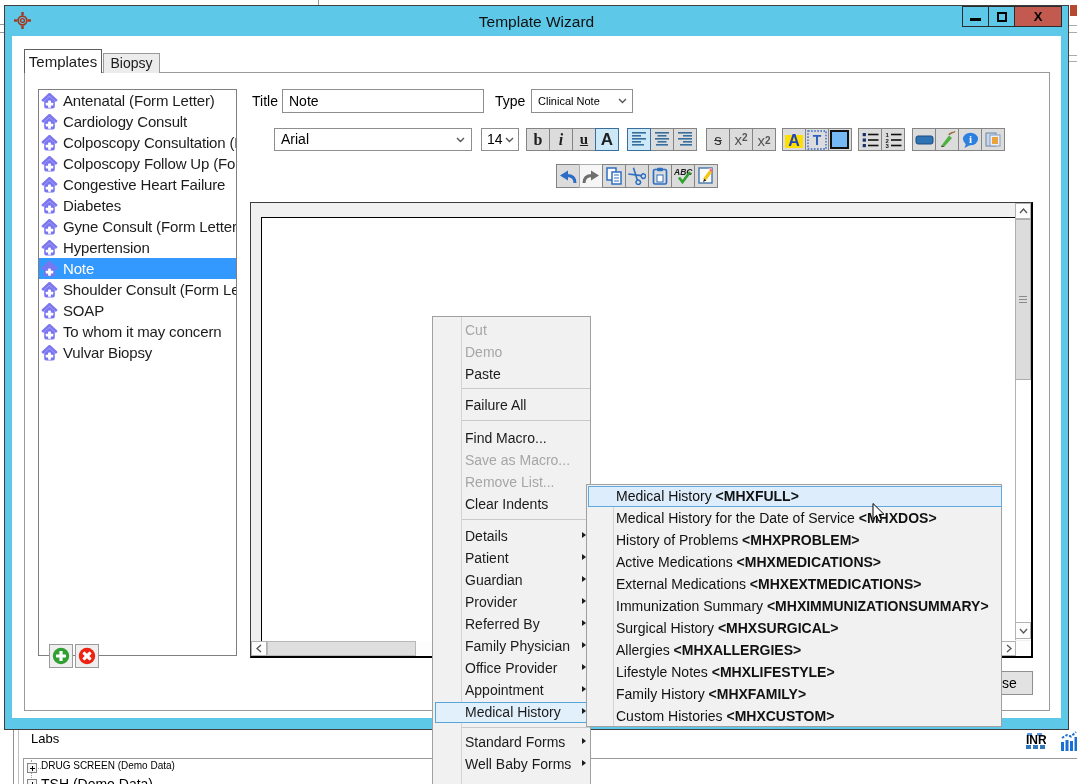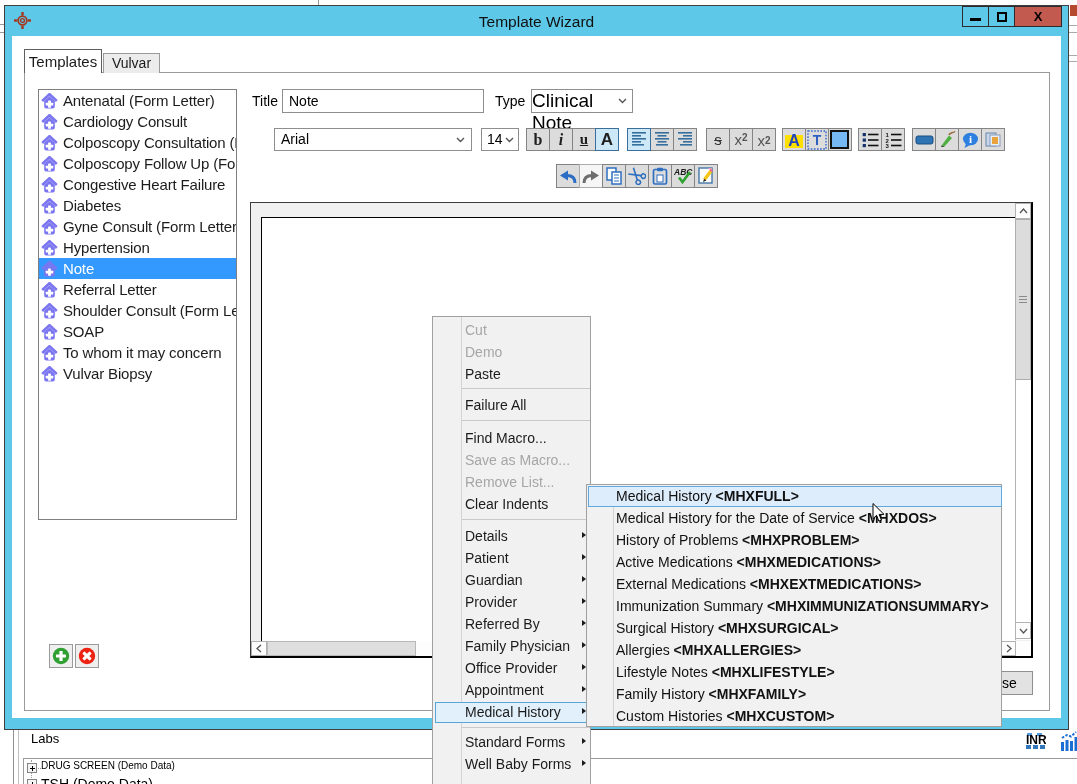"Vulvar" div.a { text: Vulvar -> Biopsy }
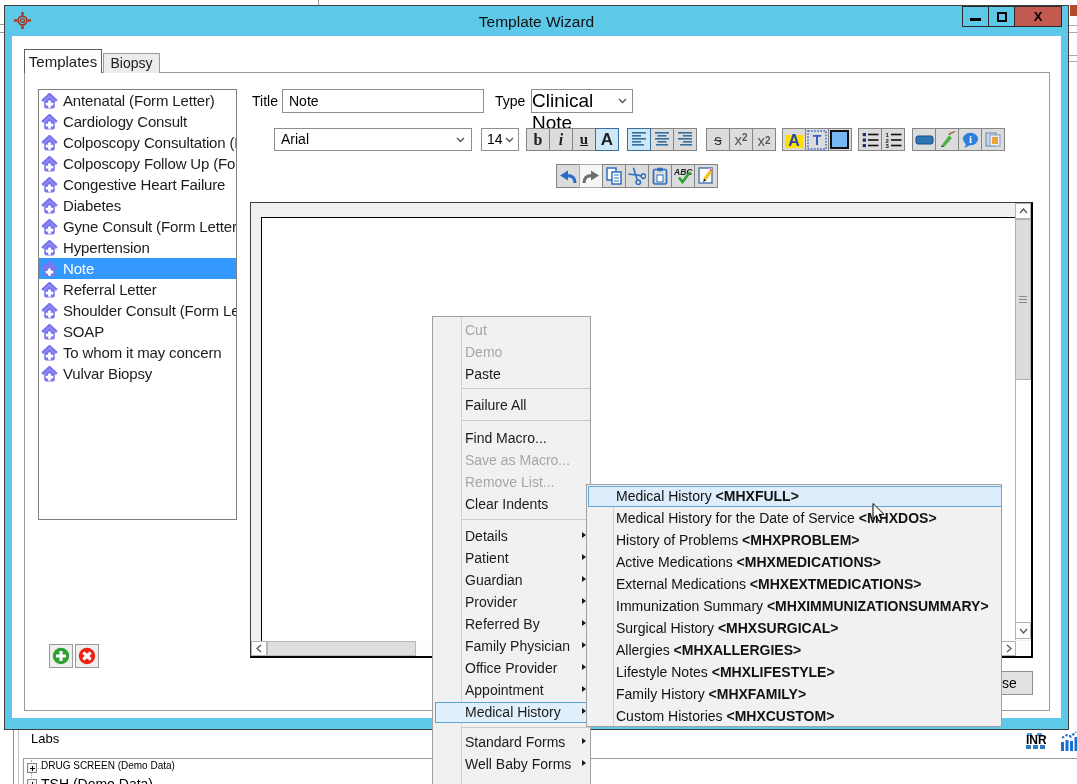"Antenatal (Form Letter)" div.a { height: 431px -> 567px }
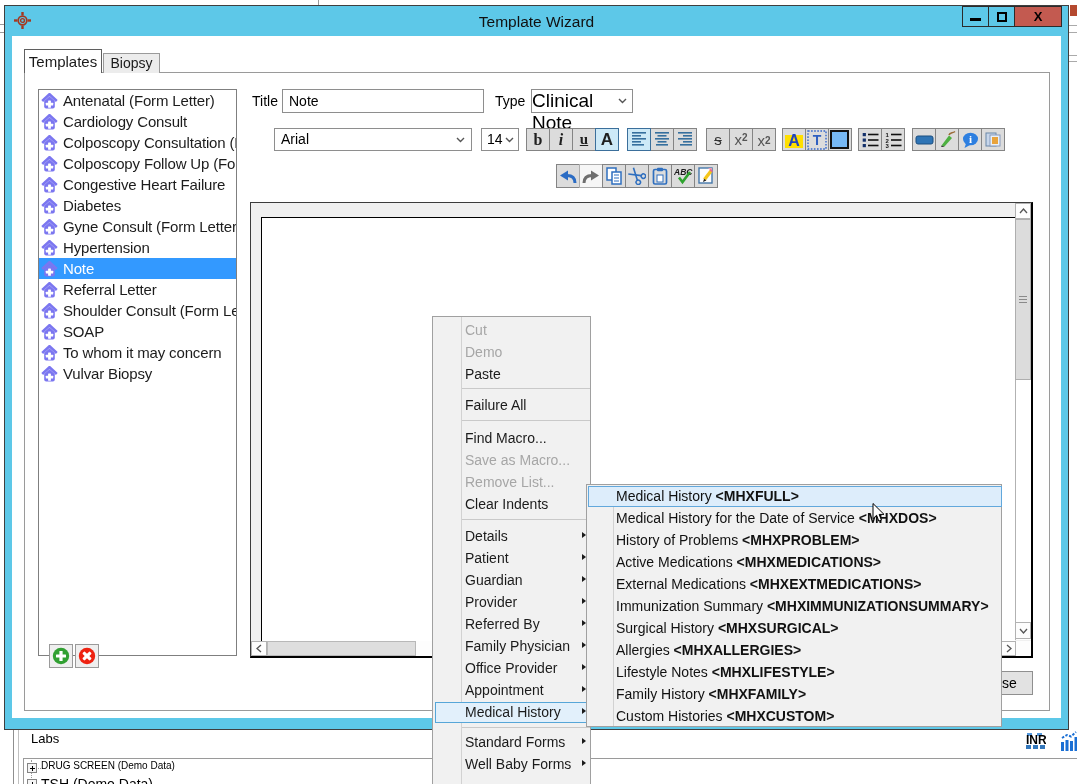"Clinical Note" div.a { font-size: 19px -> 11px; padding-left: none -> 6px }
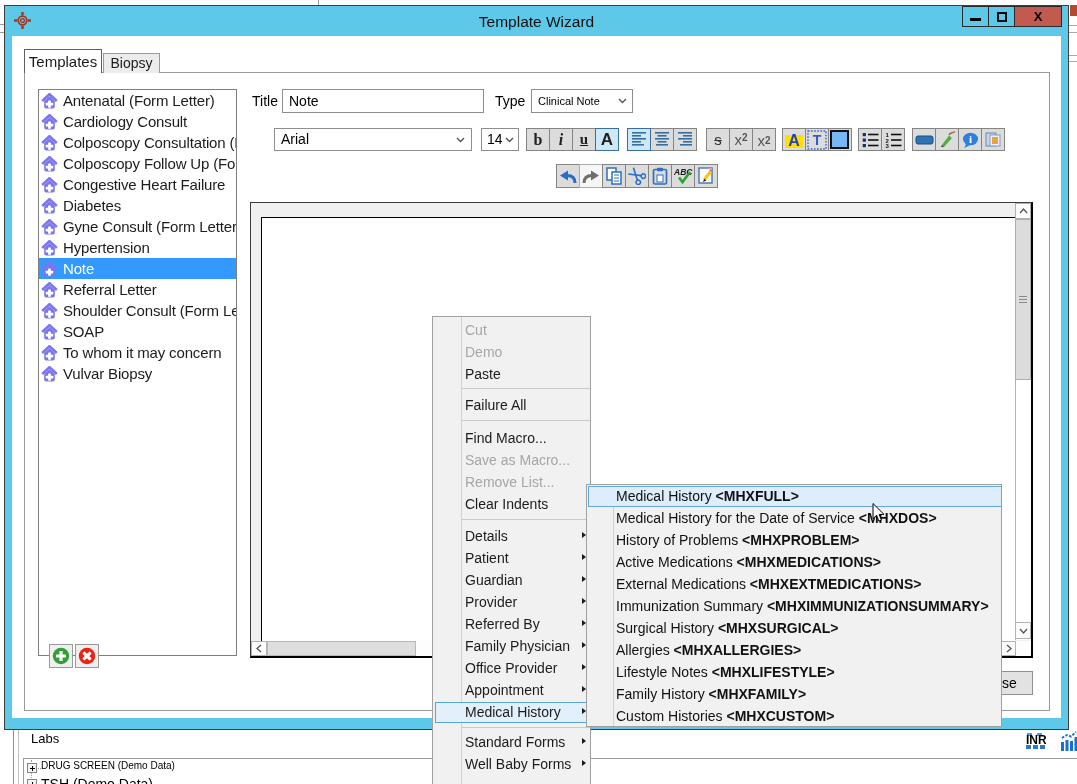"Referral Letter" div.li { html: <div><svg> <path></path> <path></path> <rect></rect> <rect></rect> </svg>Referral Letter</div> -> none }
